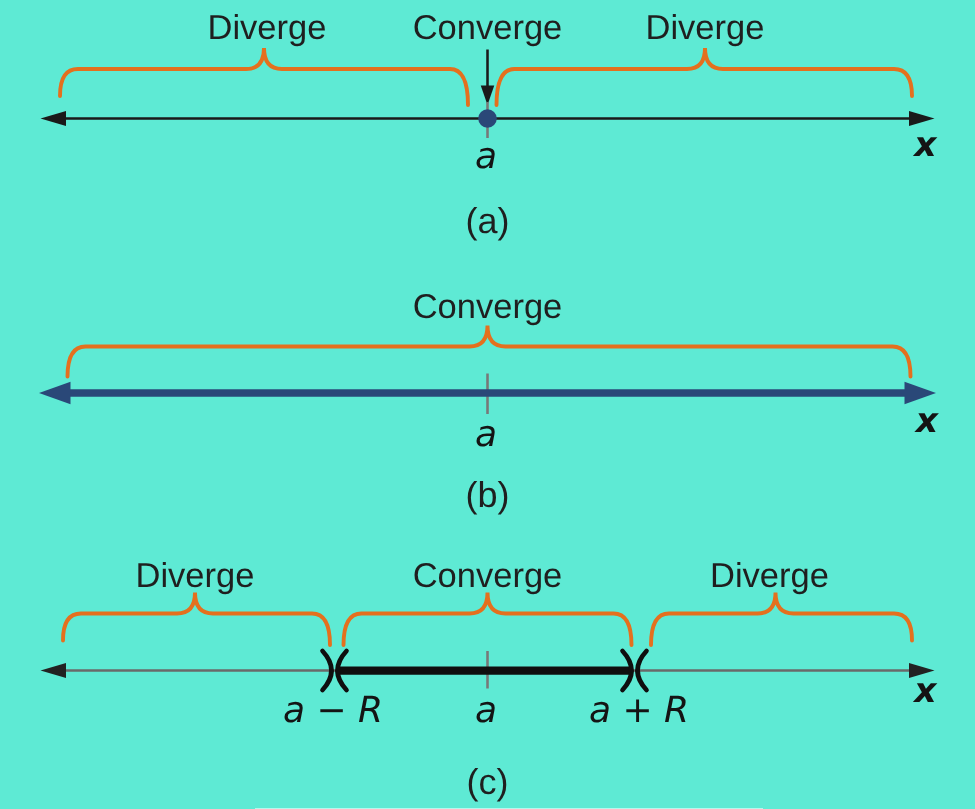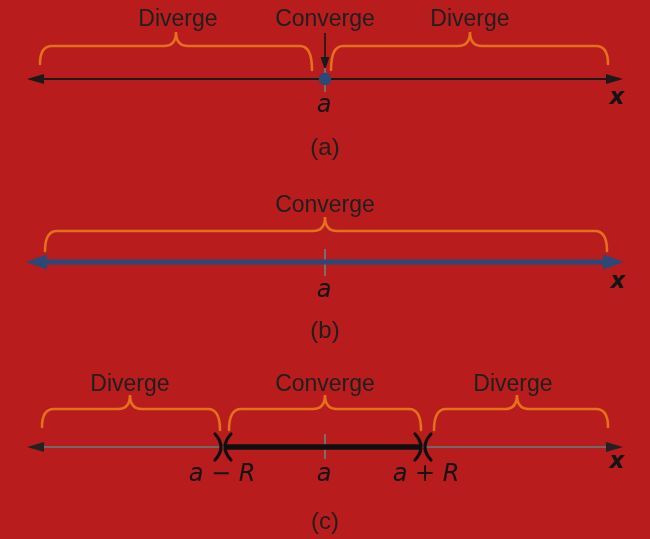"Diverge" .figure-wrap { background: #b91c1c -> #5eead4 }
